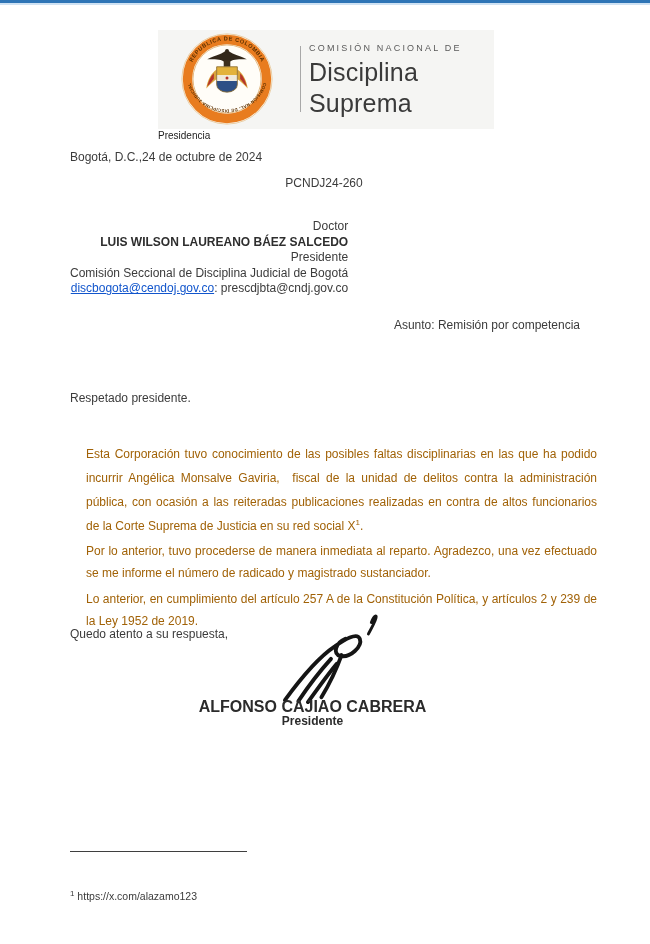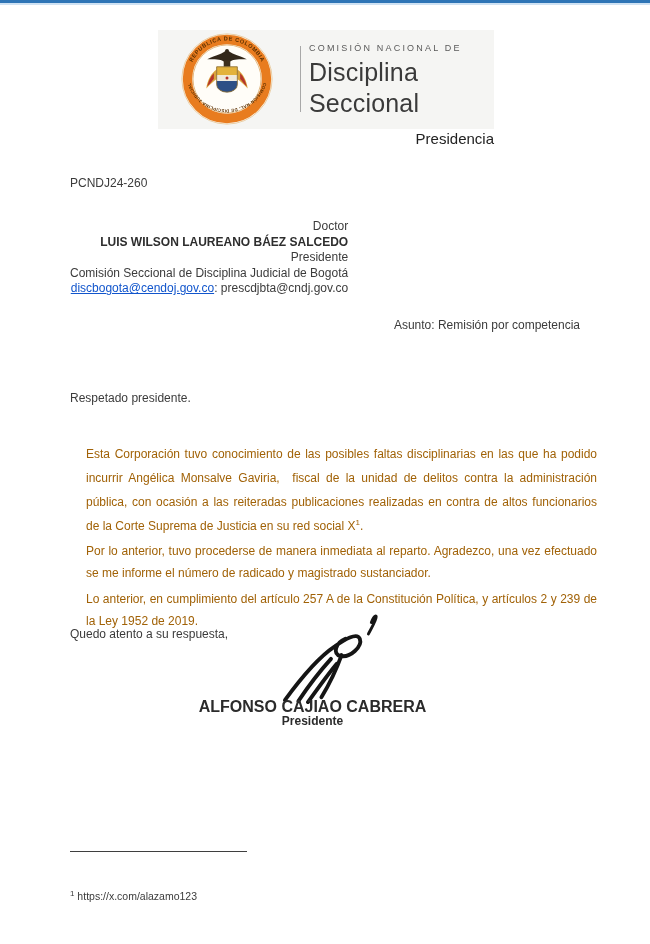"Seccional" div.org-large { text: Seccional -> Suprema }
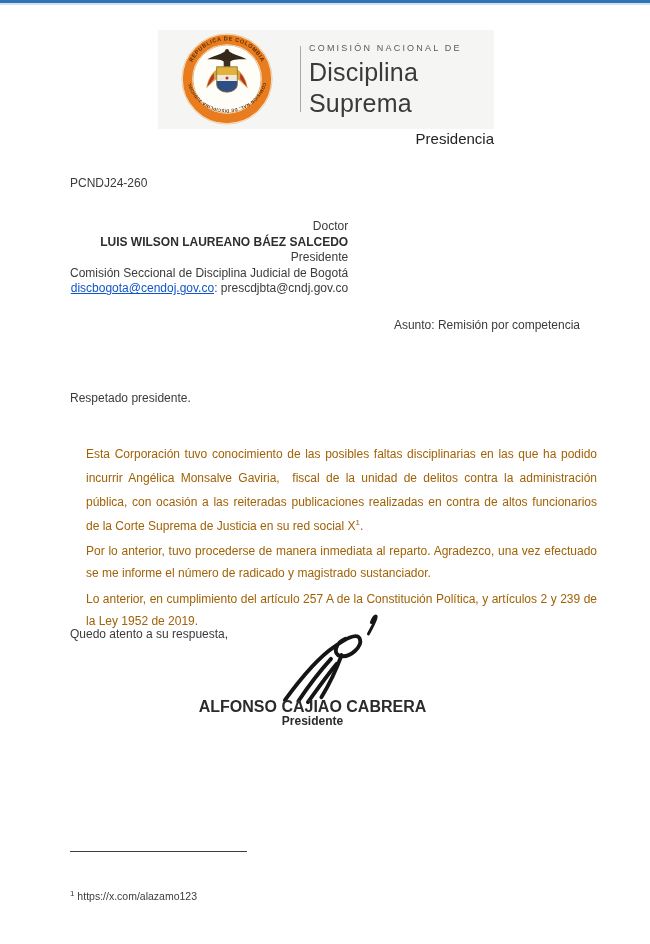"Presidencia" .presidencia { font-size: 15px -> 10px; text-align: right -> left }
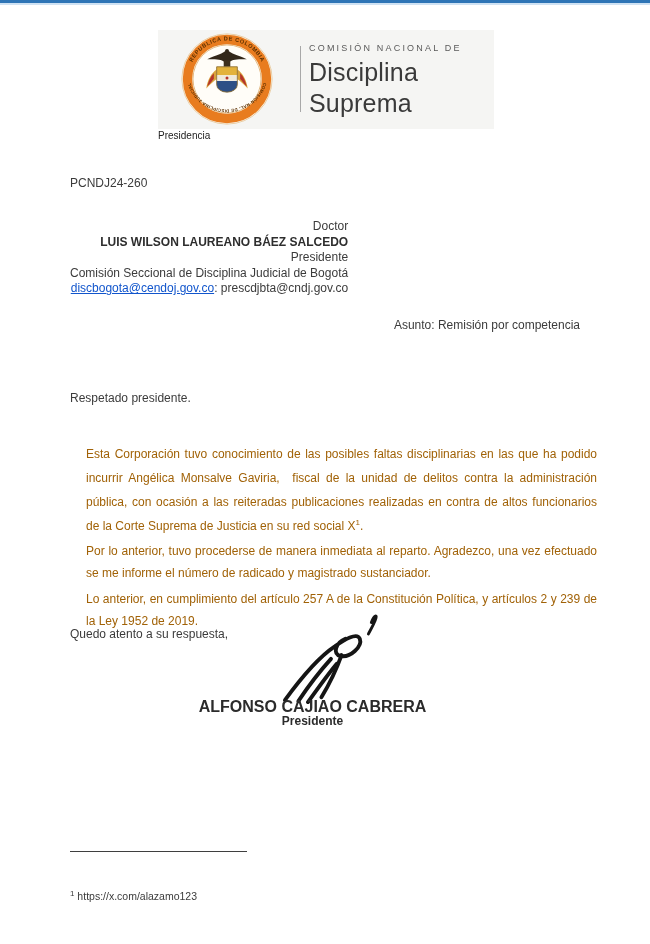"Bogotá, D.C.,24 de octubre de" div.txt { html: none -> <div>Bogotá, D.C.,24 de octubre de 2024</div> }
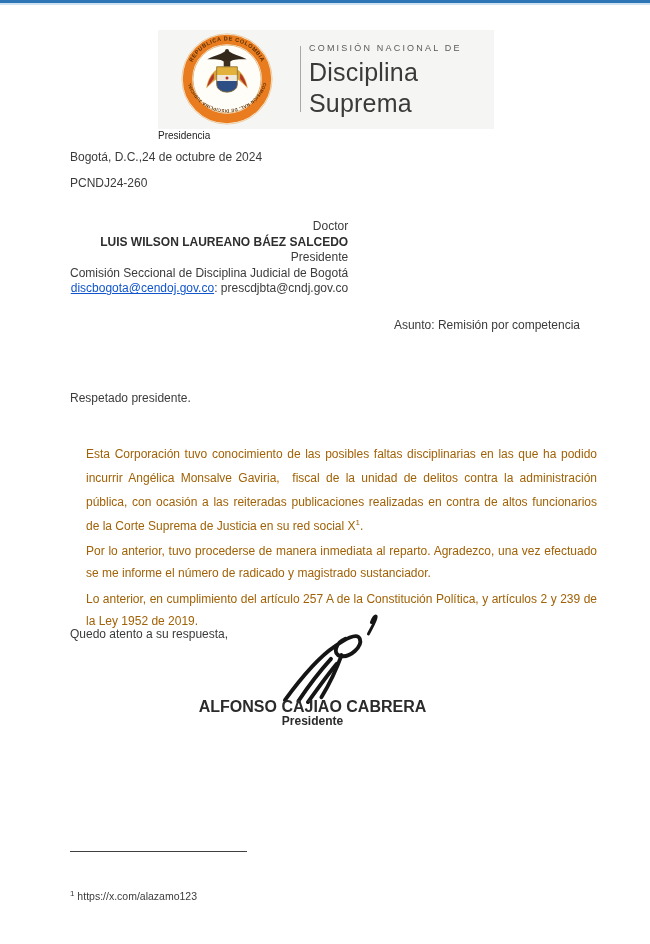"PCNDJ24-260" .ref-line { text-align: left -> center }
